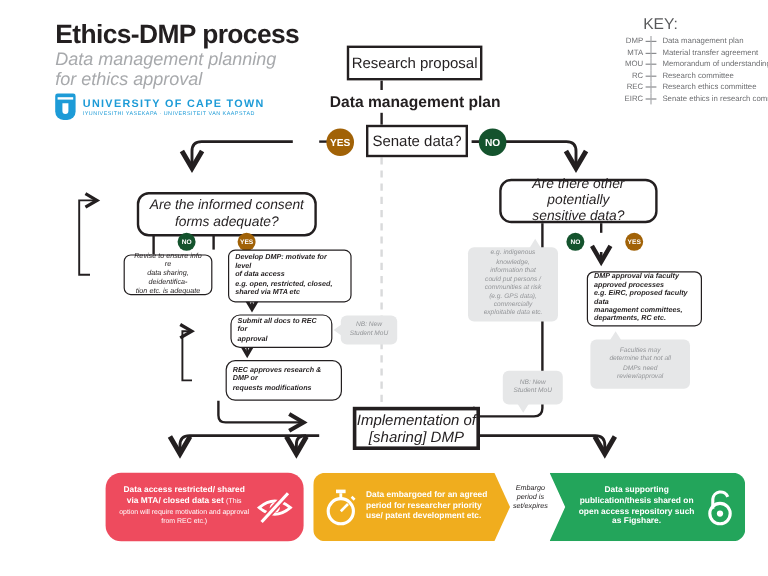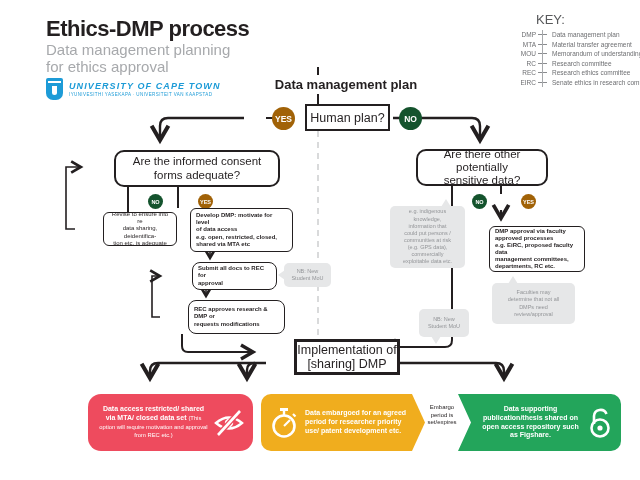"Data management planning" .pre { font-style: none -> italic }
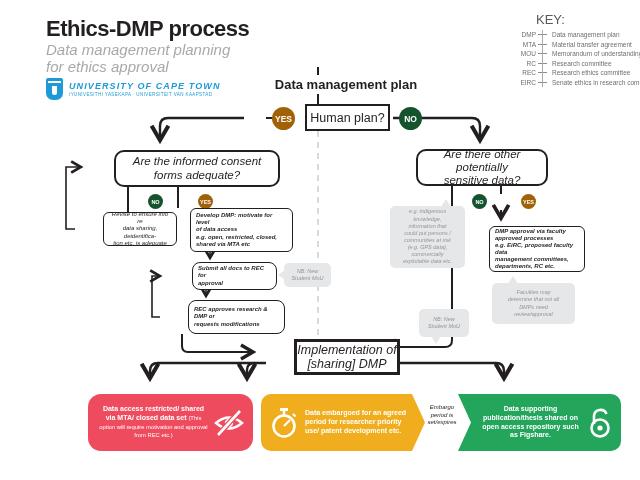"Research proposal" div.abs { html: none -> <div>Research proposal</div> }
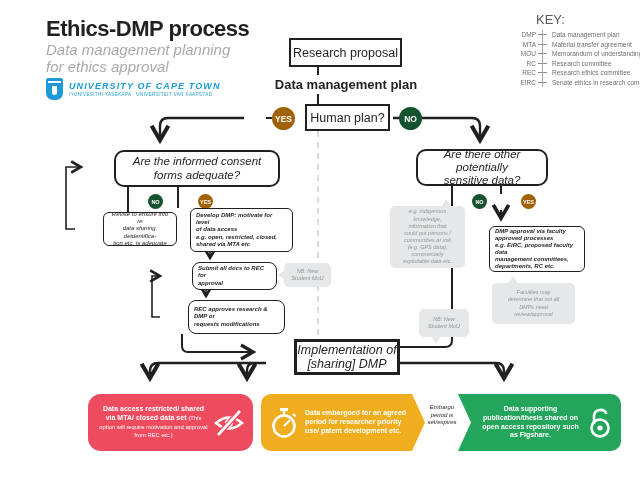"UNIVERSITY OF CAPE TOWN" .logo-text-main { font-style: italic -> none }
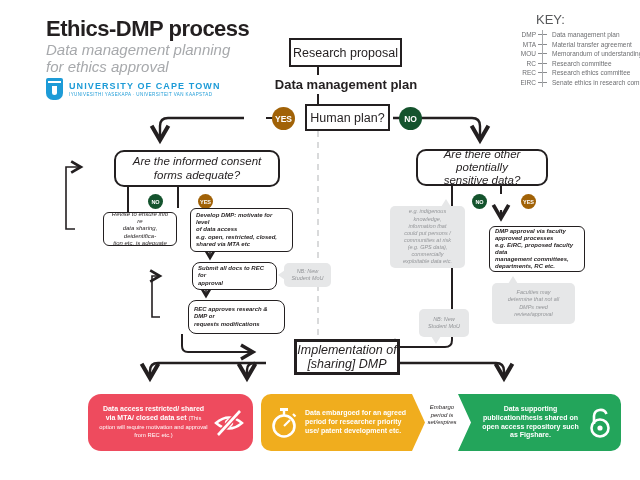"Human plan?" div.abs { text: Human plan -> Senate data }
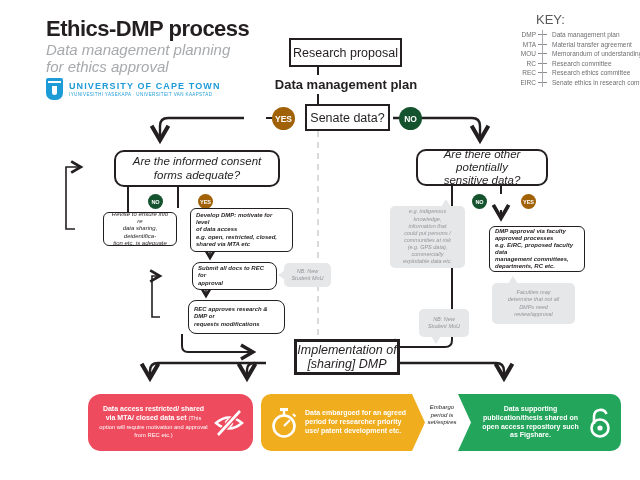"Are the informed consent" div.abs { top: 150px -> 160px; width: 166px -> 150px }
